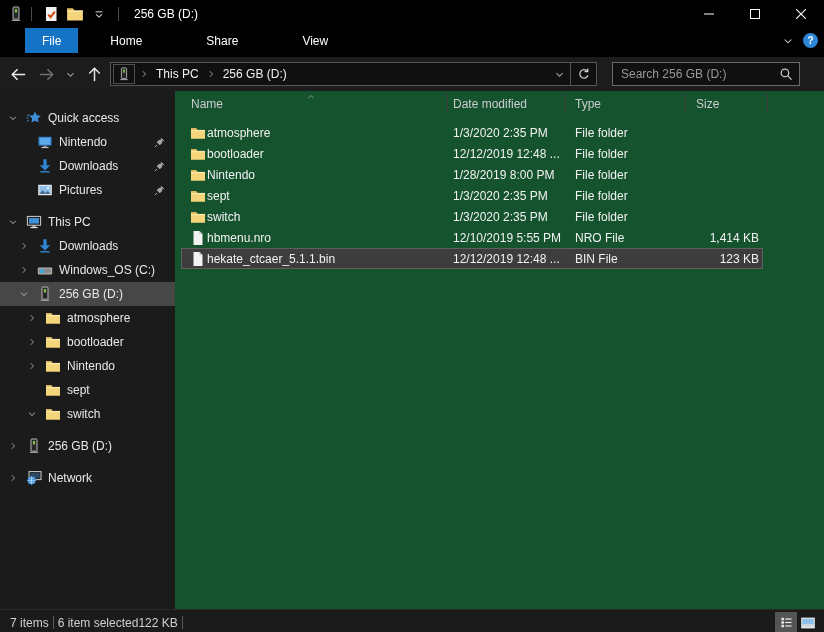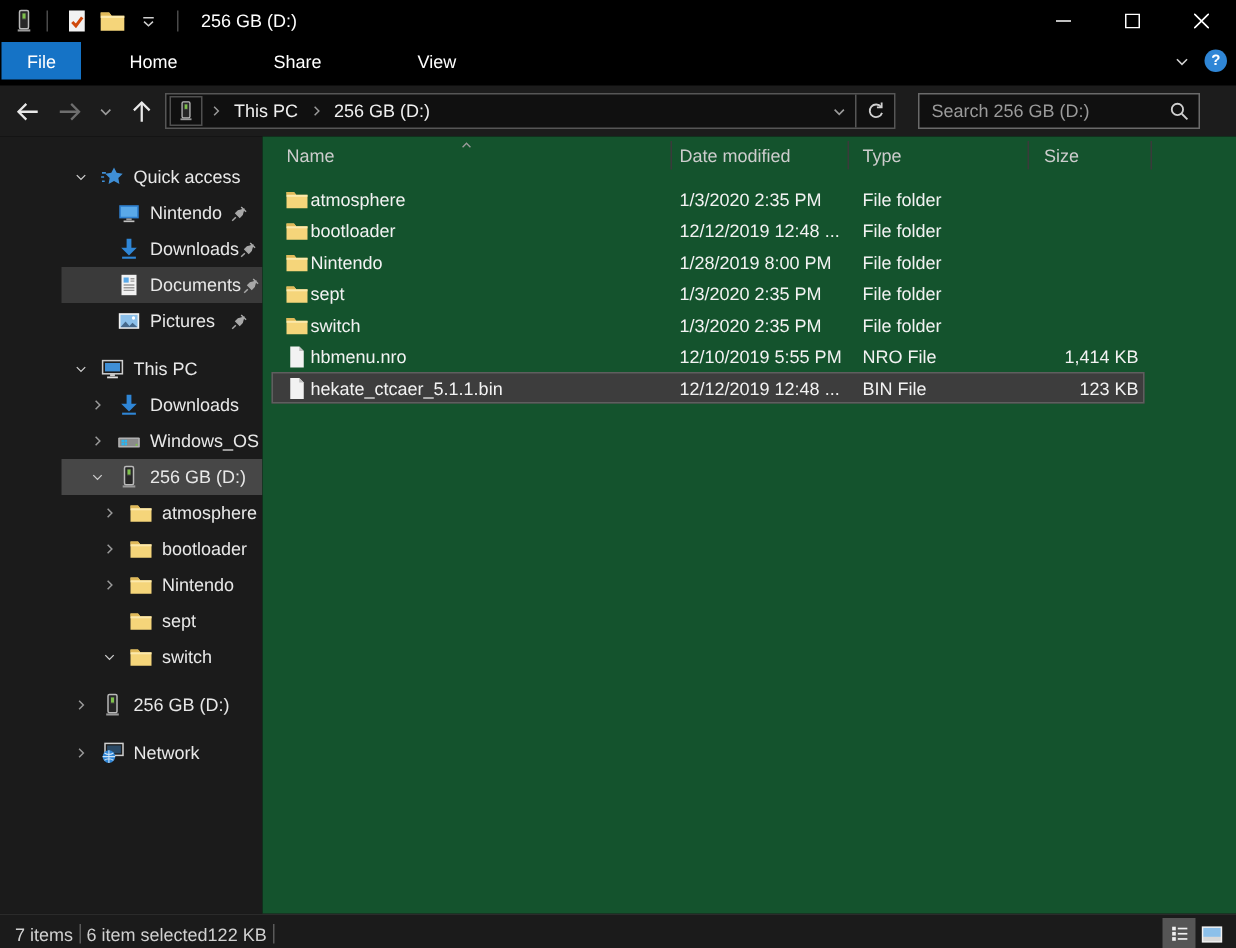"File" .tab.active { margin-left: 1px -> 25px }
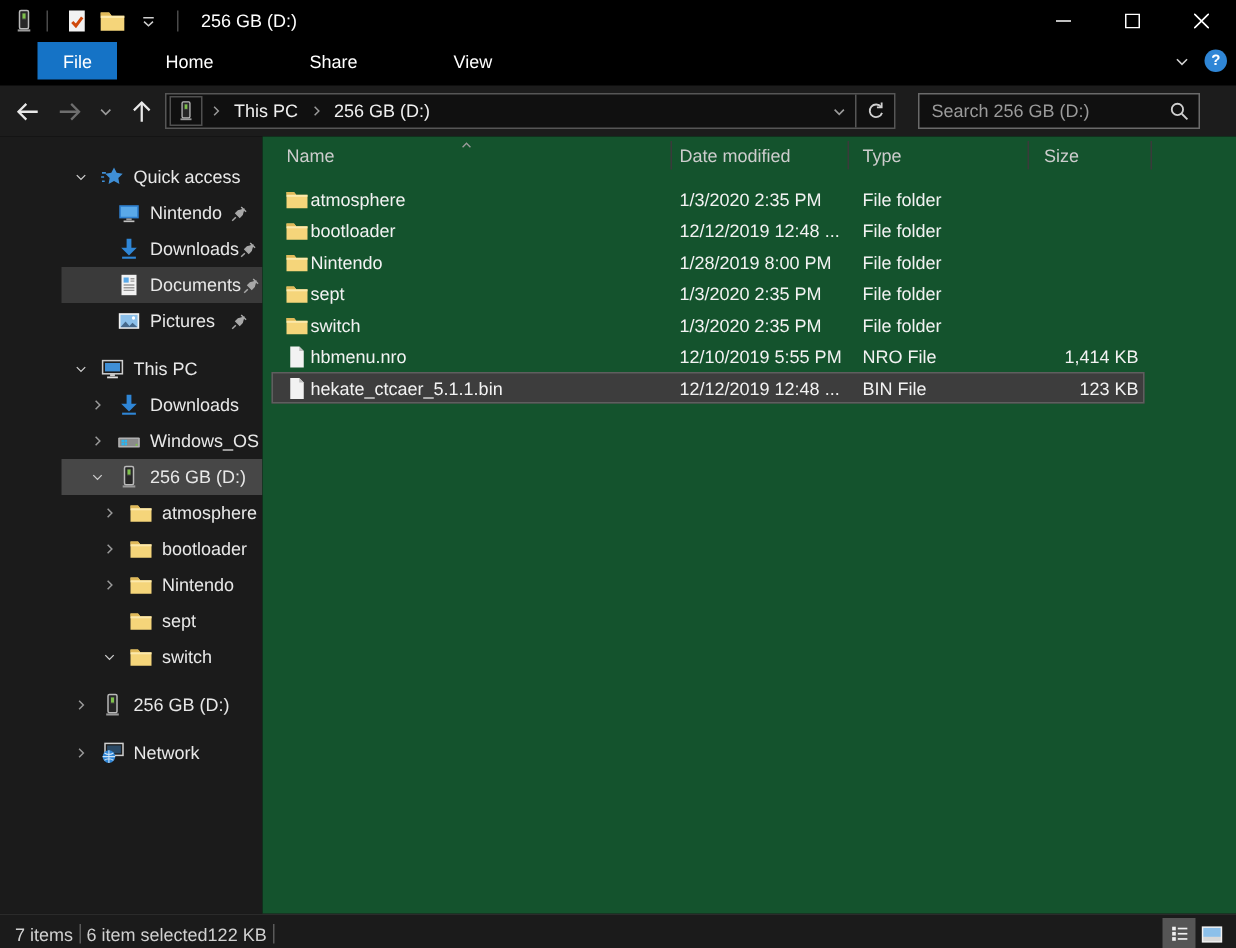"Quick access" .trow { margin-left: 41px -> none }
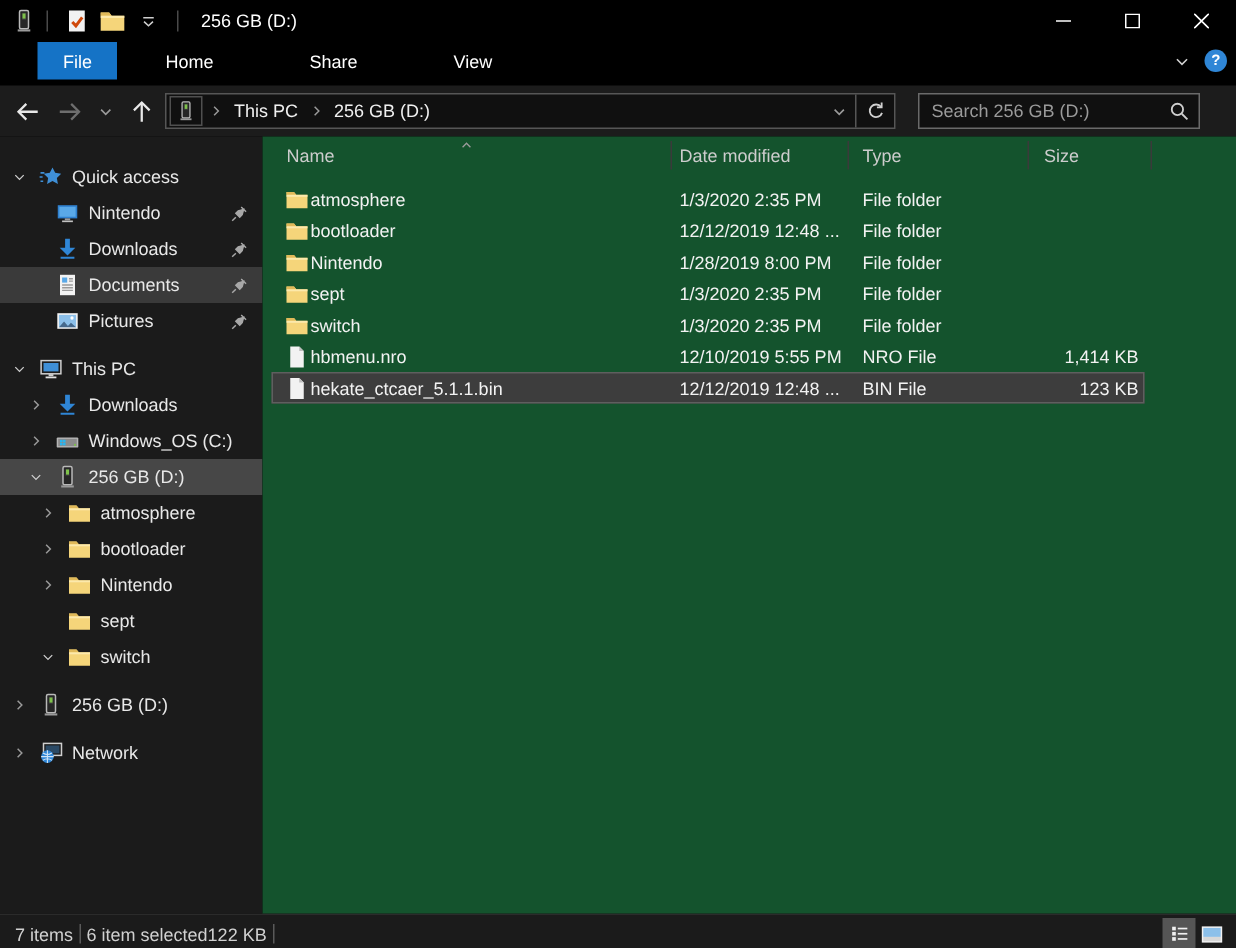"Documents" div.trow { html: <div> <span></span> <span> <svg> <rect></rect> <rect></rect> <path></path> </svg> </span> <span>Documents</span> <span> <svg> <path></path> <path></path> <path></path> </svg> </span> </div> -> none }
